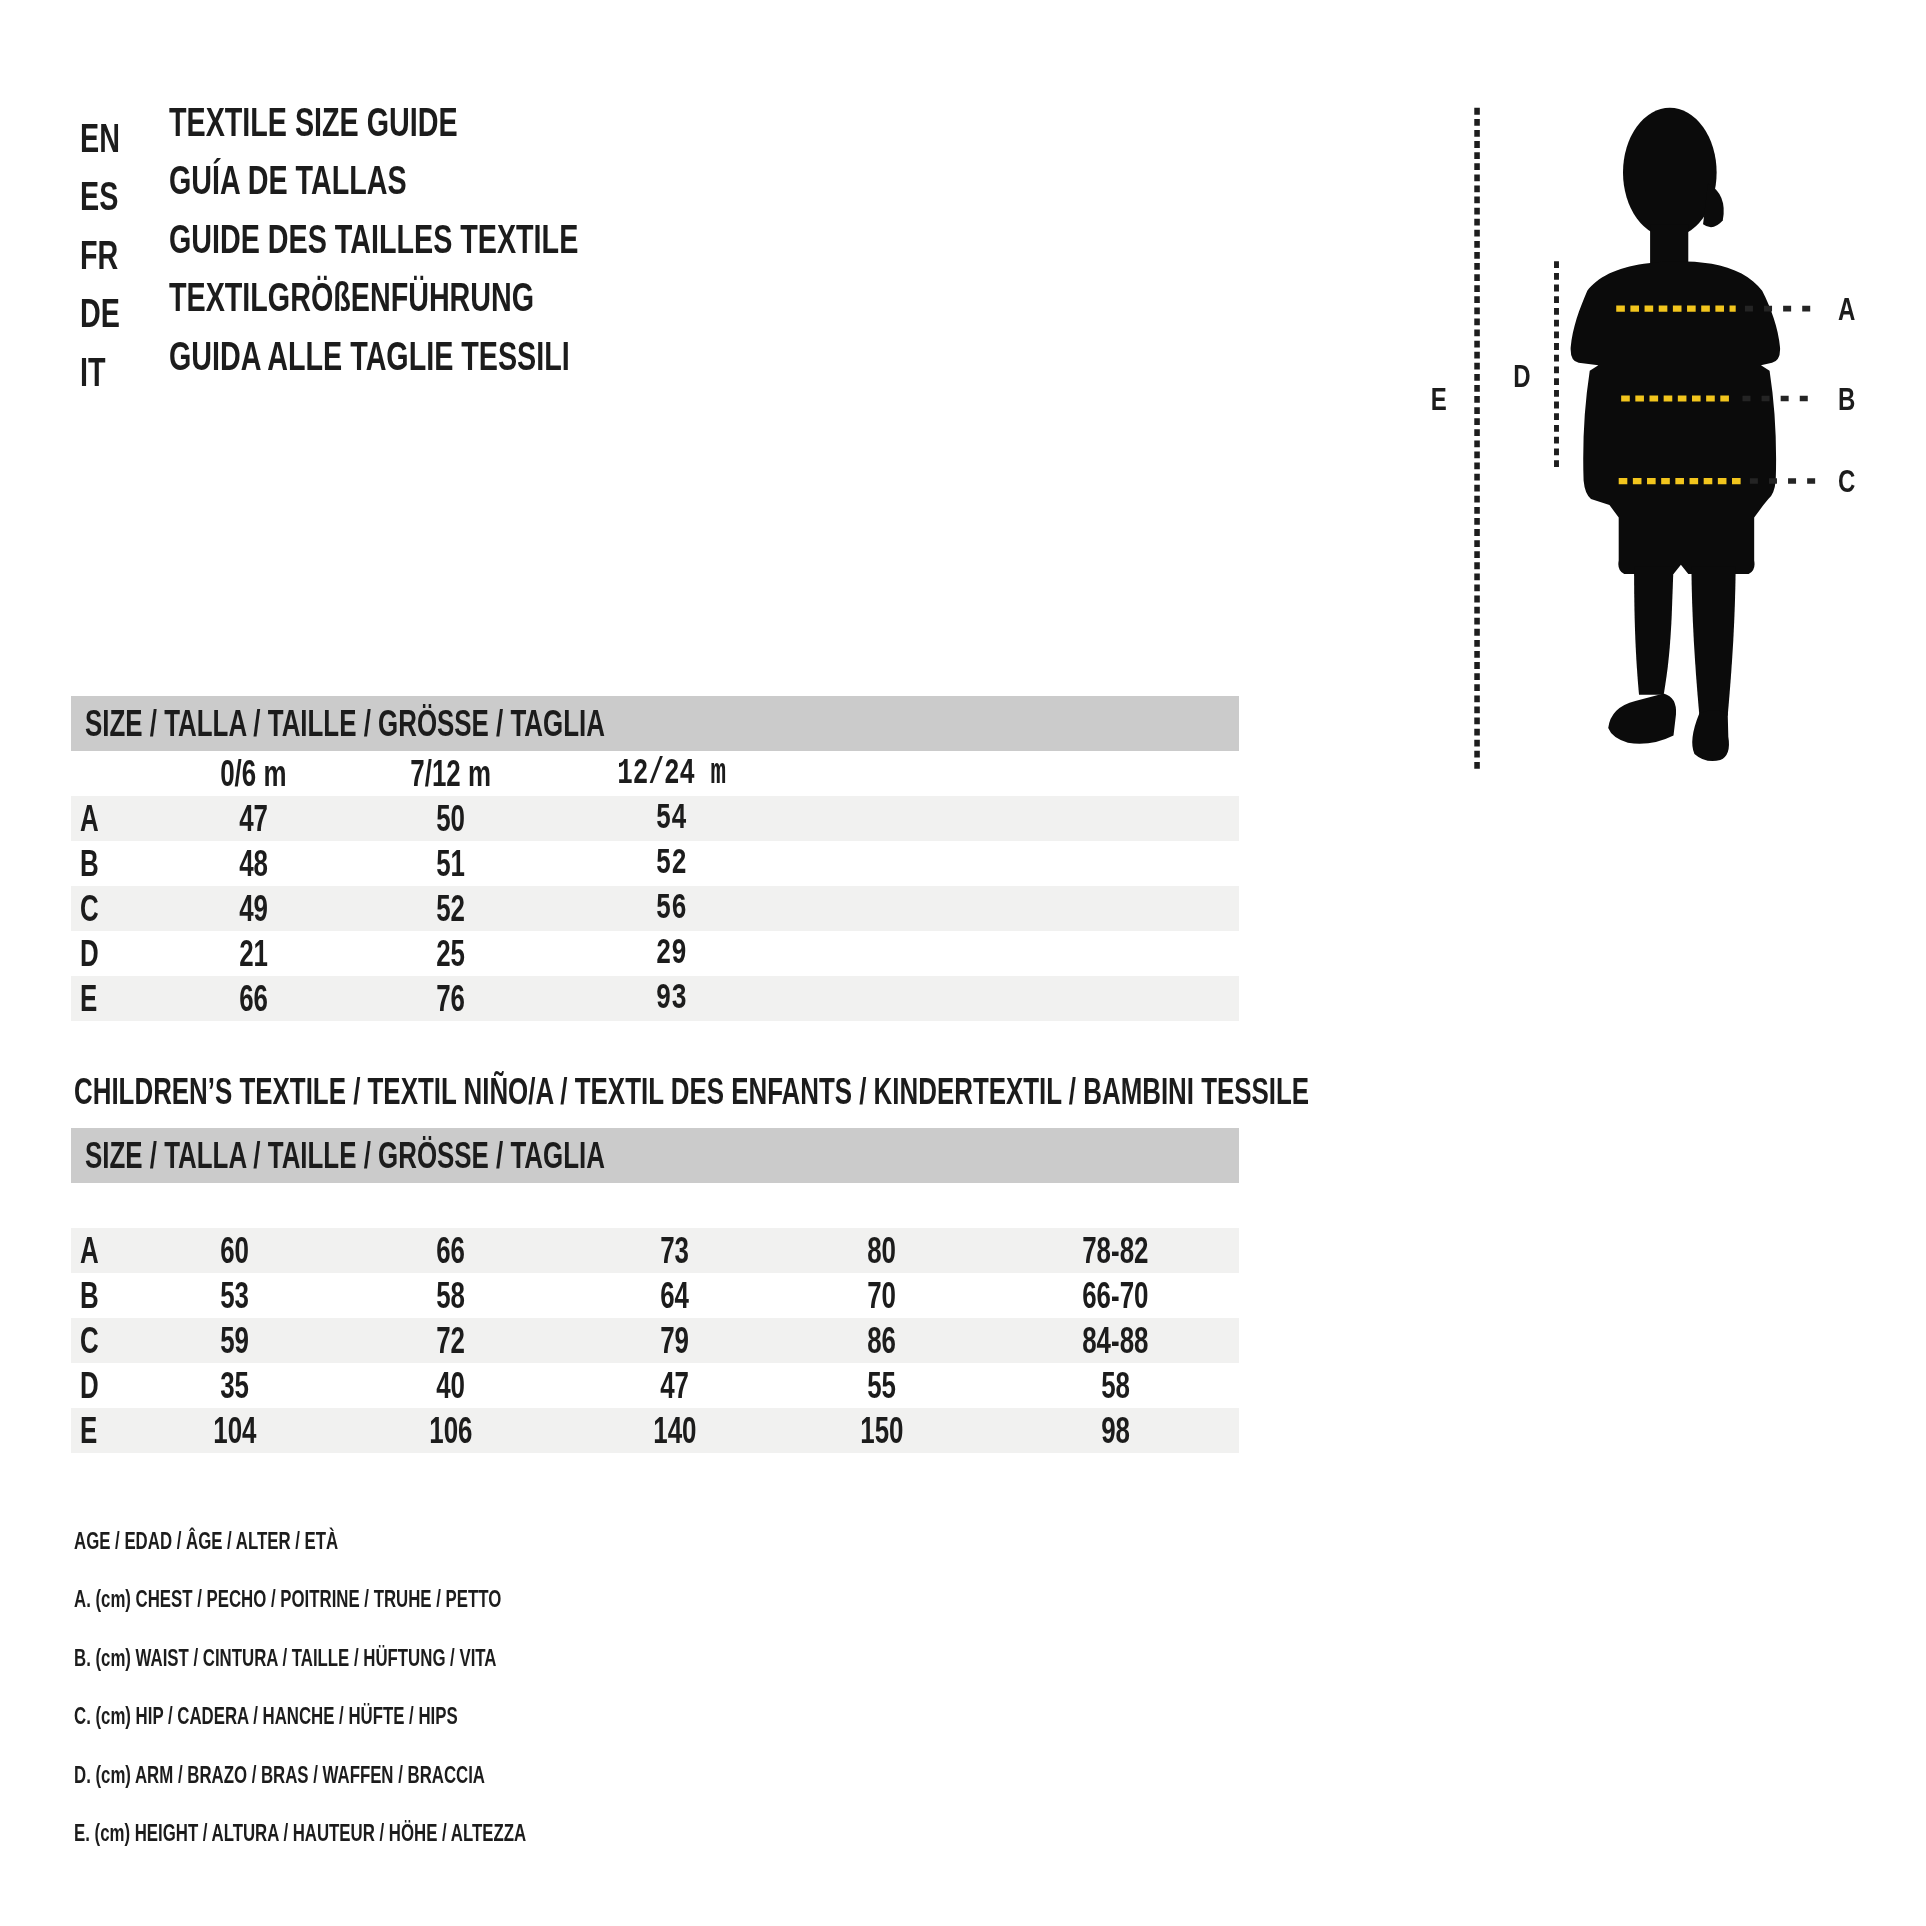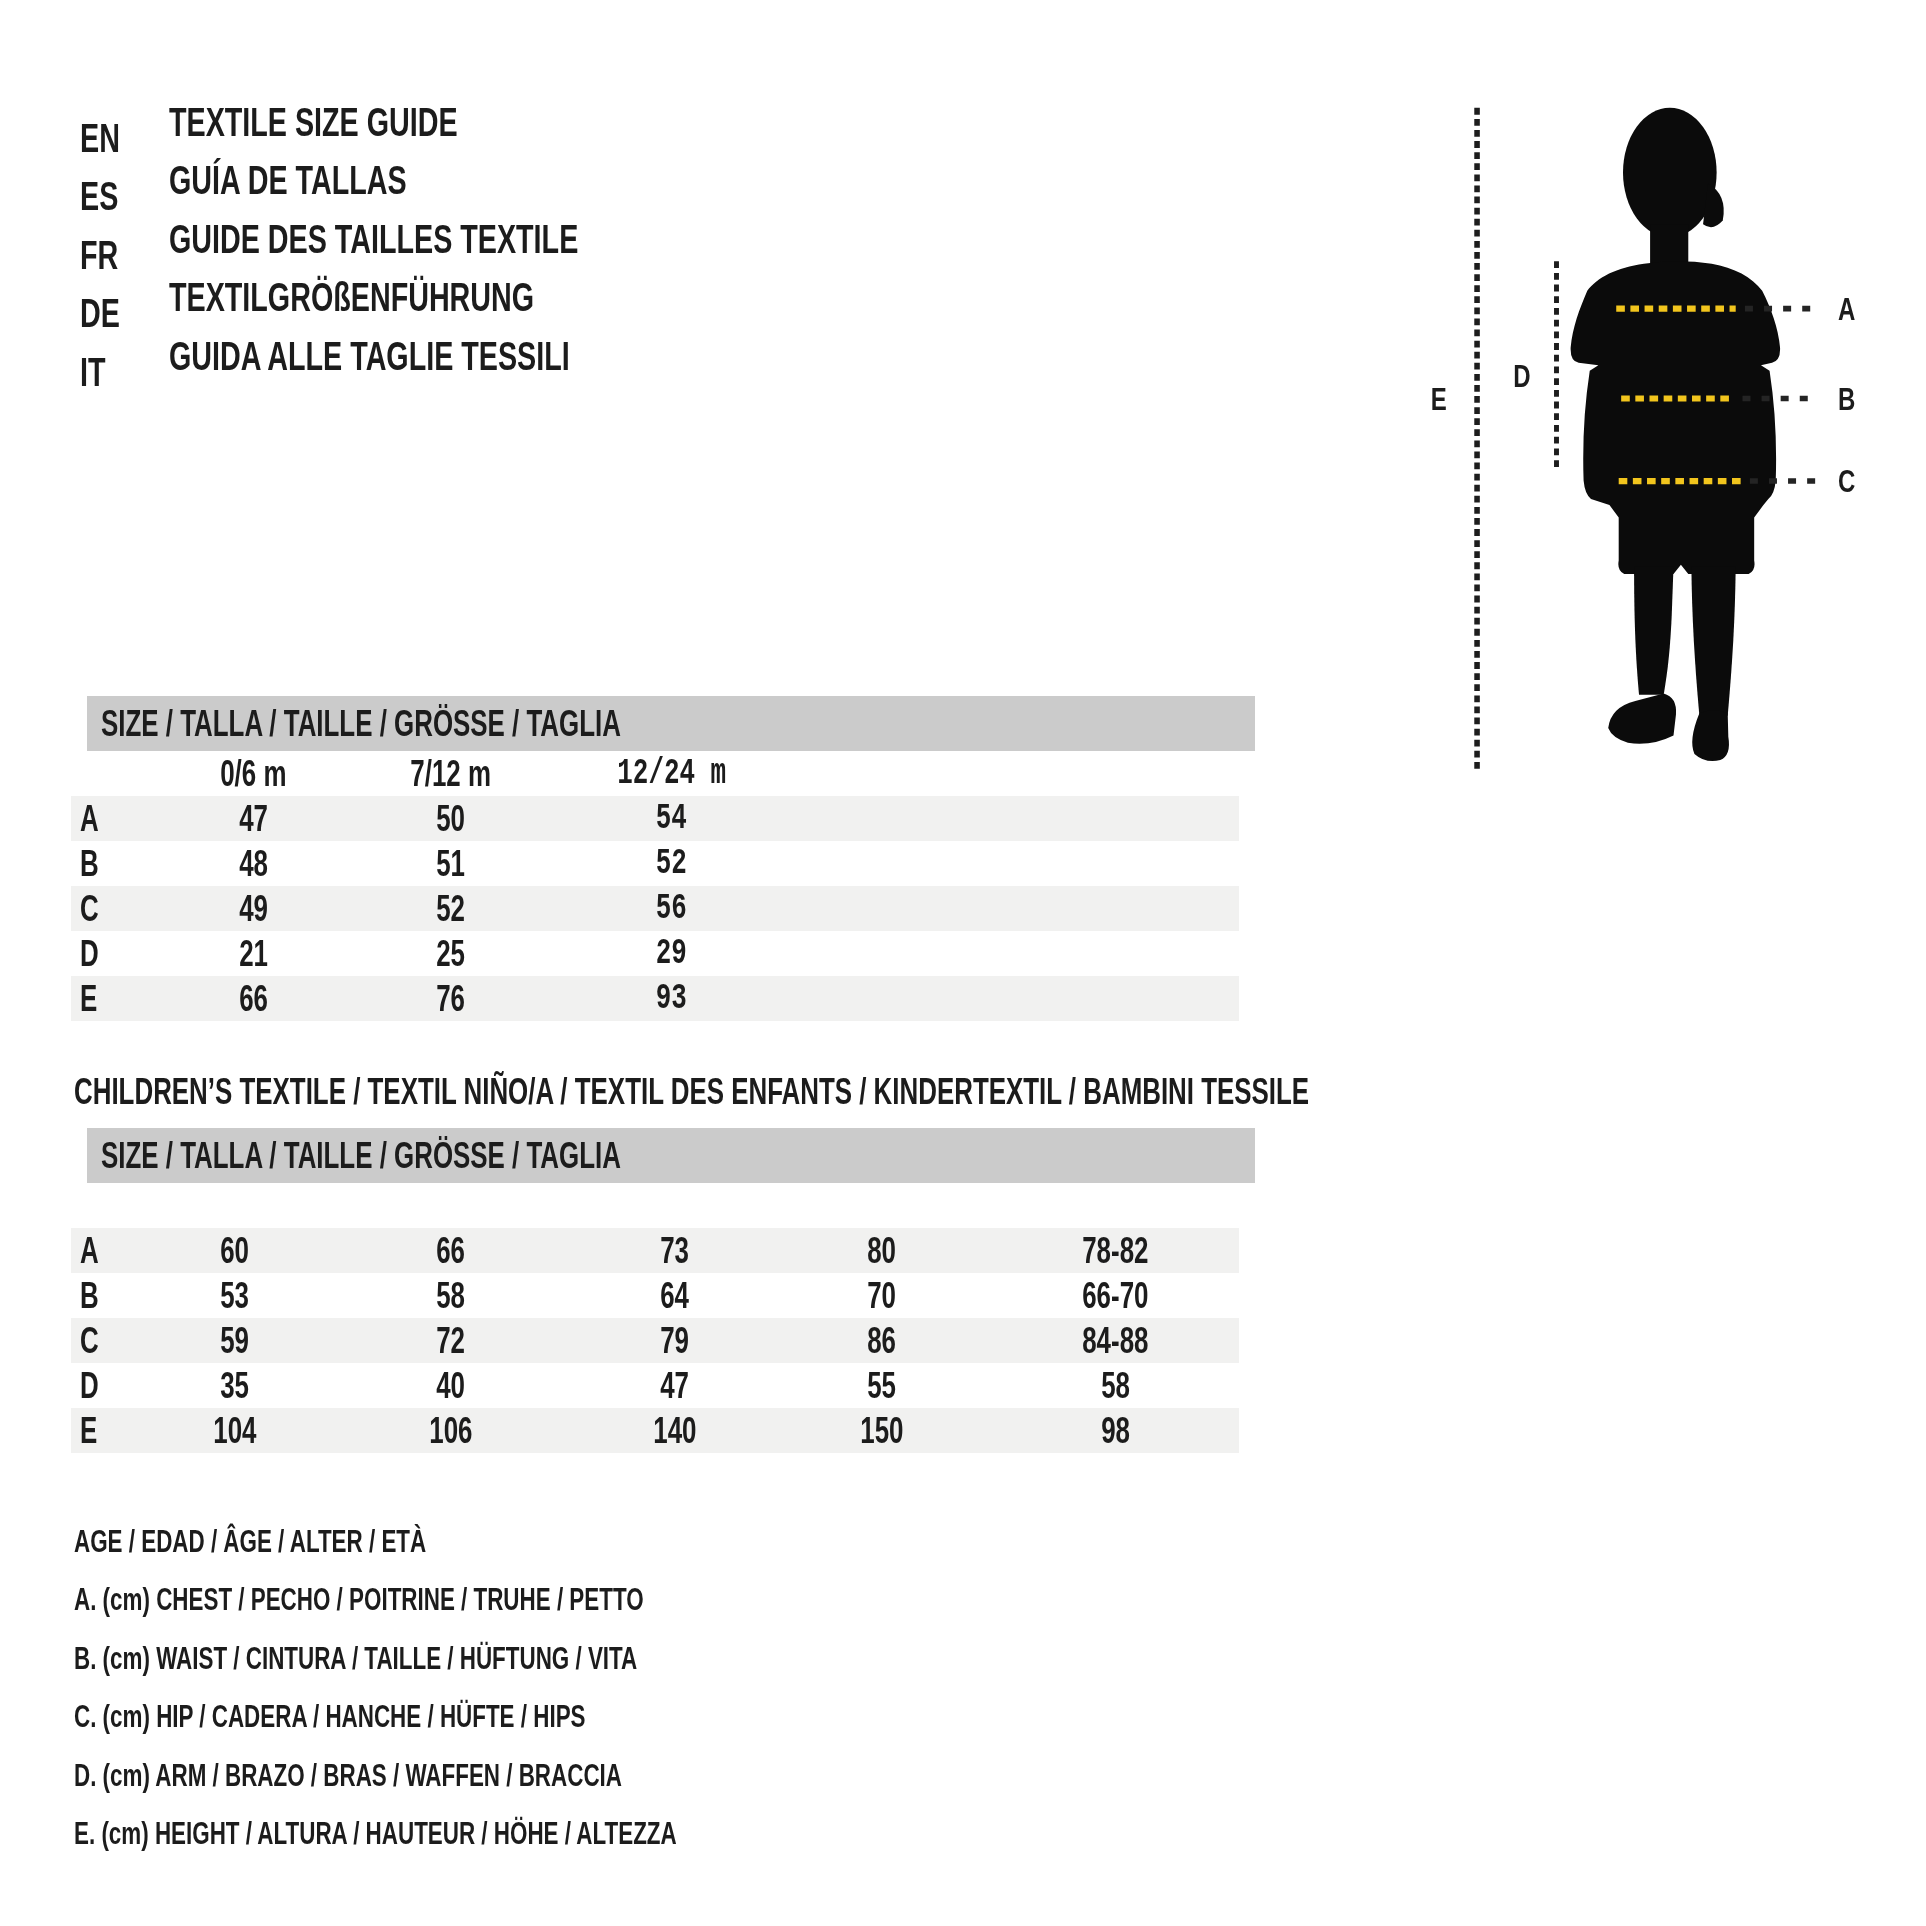"SIZE / TALLA / TAILLE" .tbl-bar { left: 16px -> 0 }
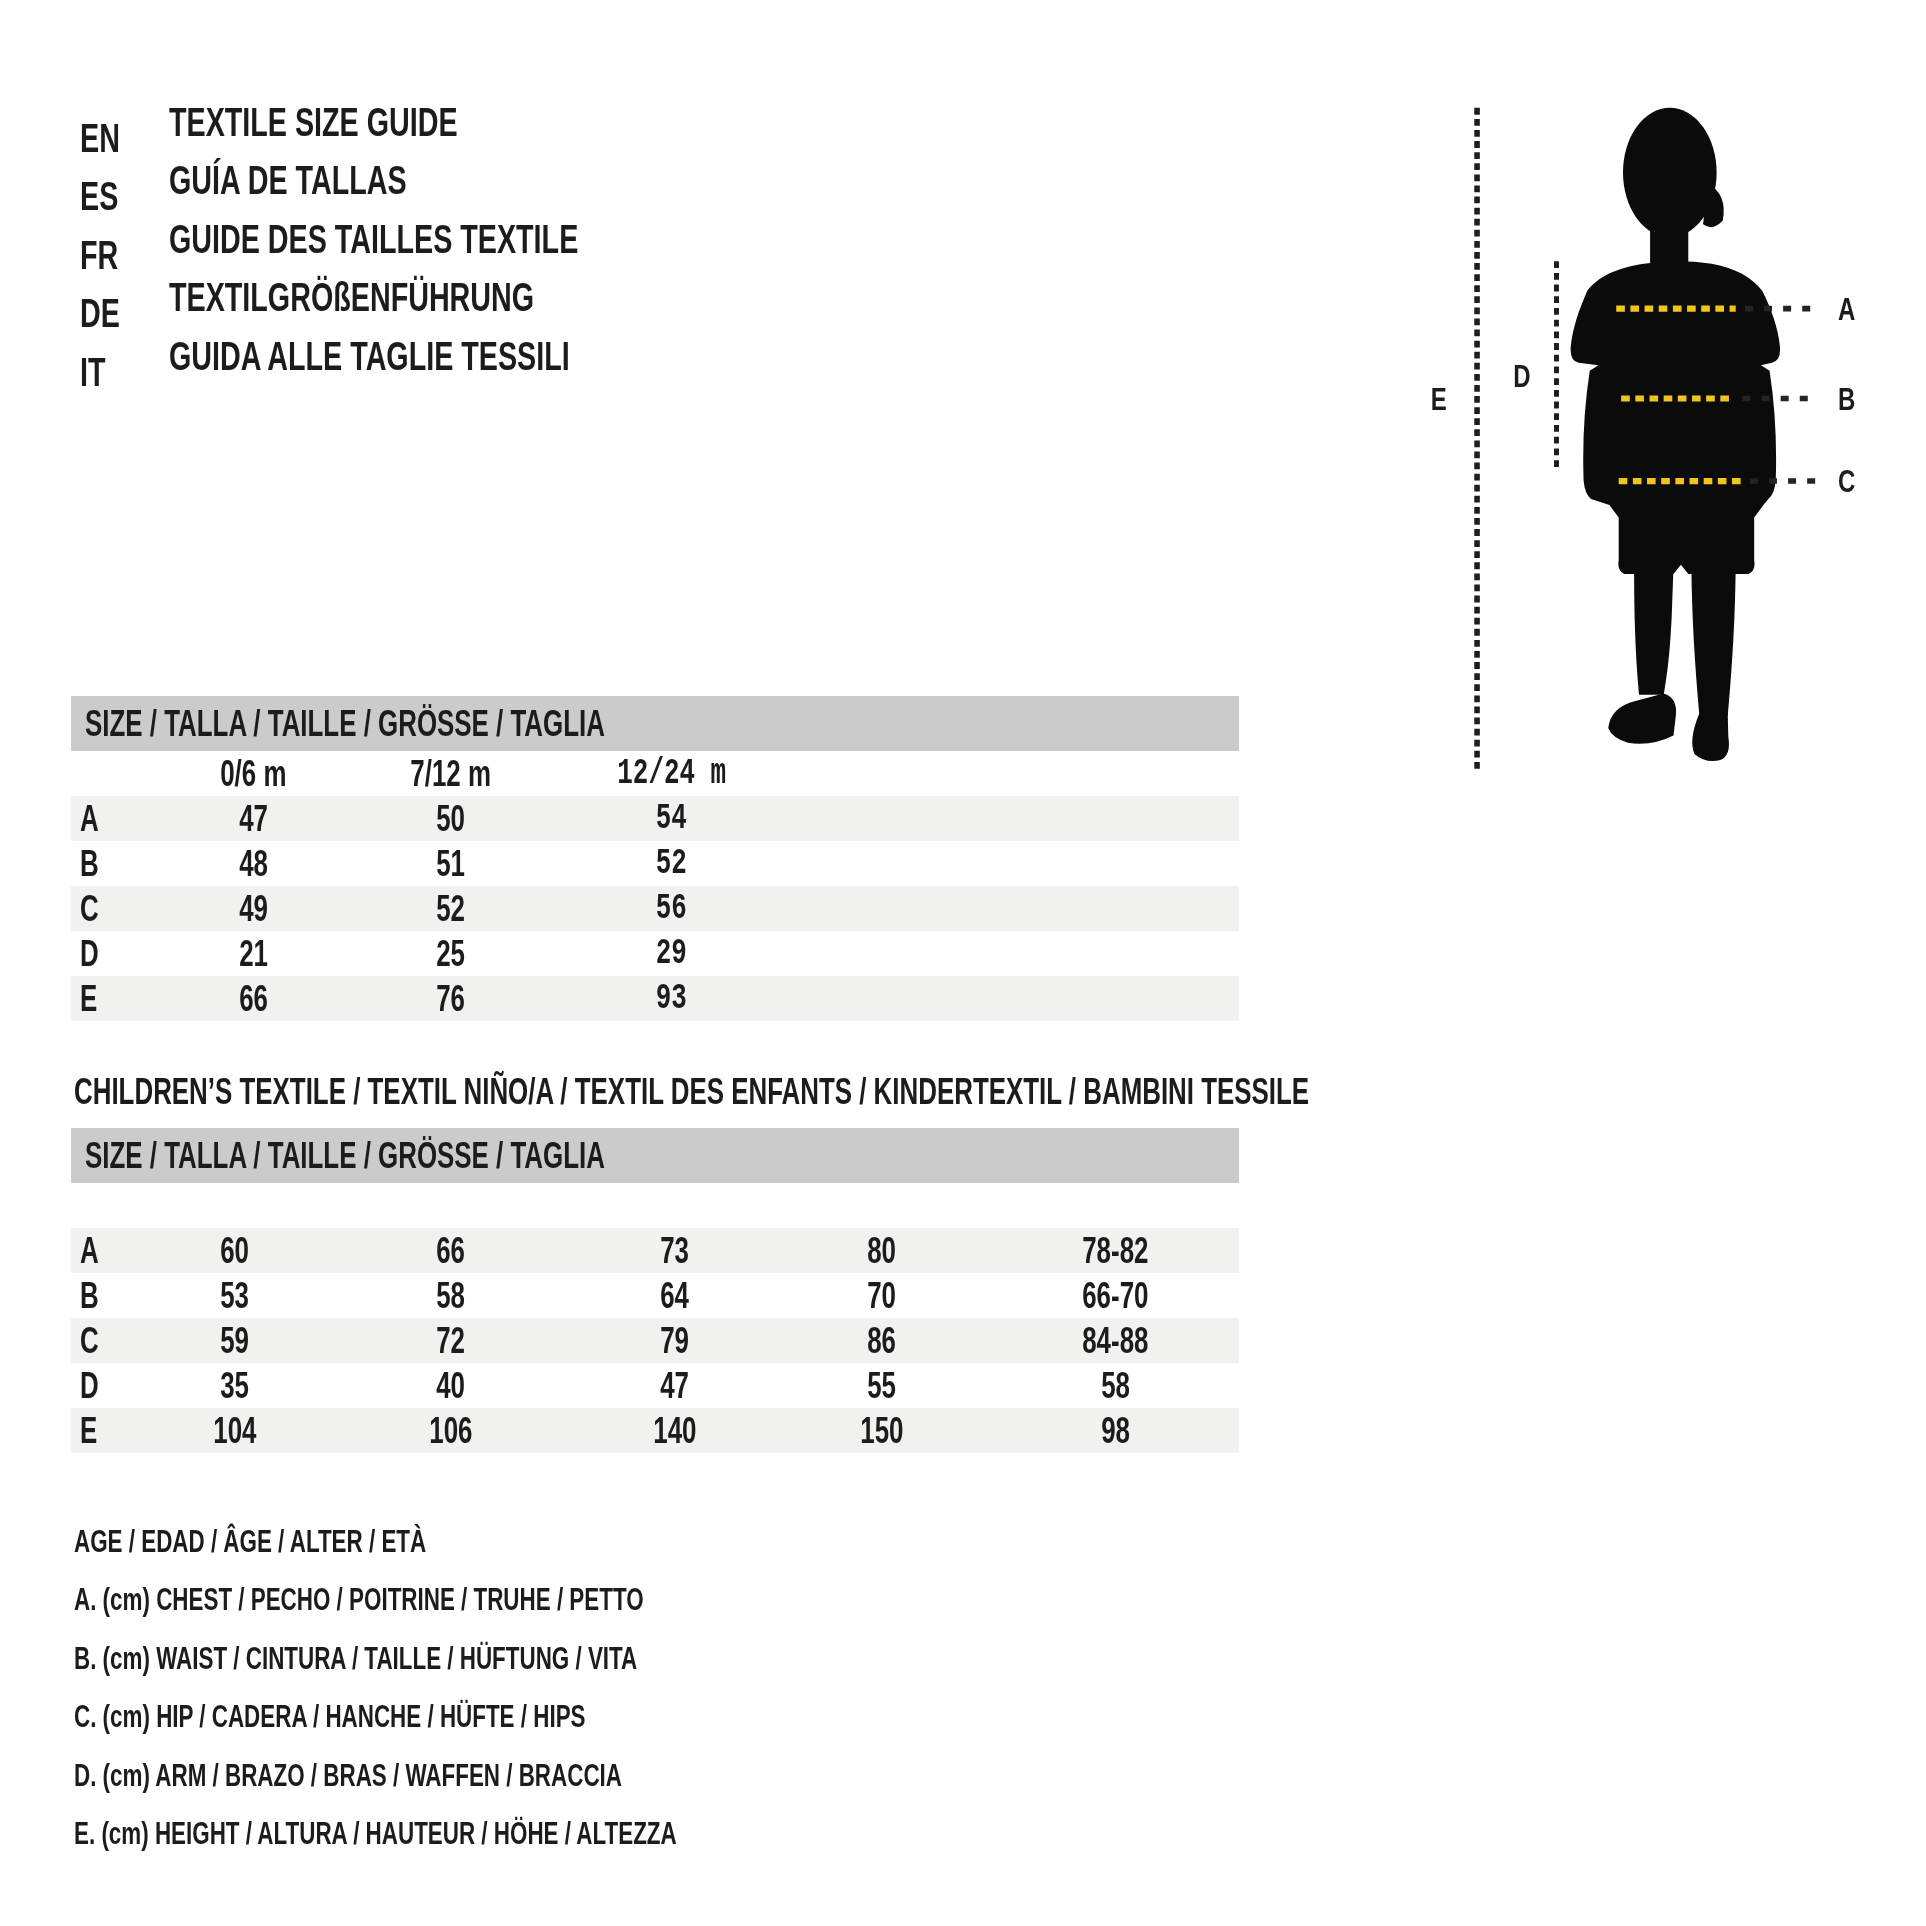"AGE / EDAD / ÂGE" .legend-row { font-size: 32px -> 24px }
